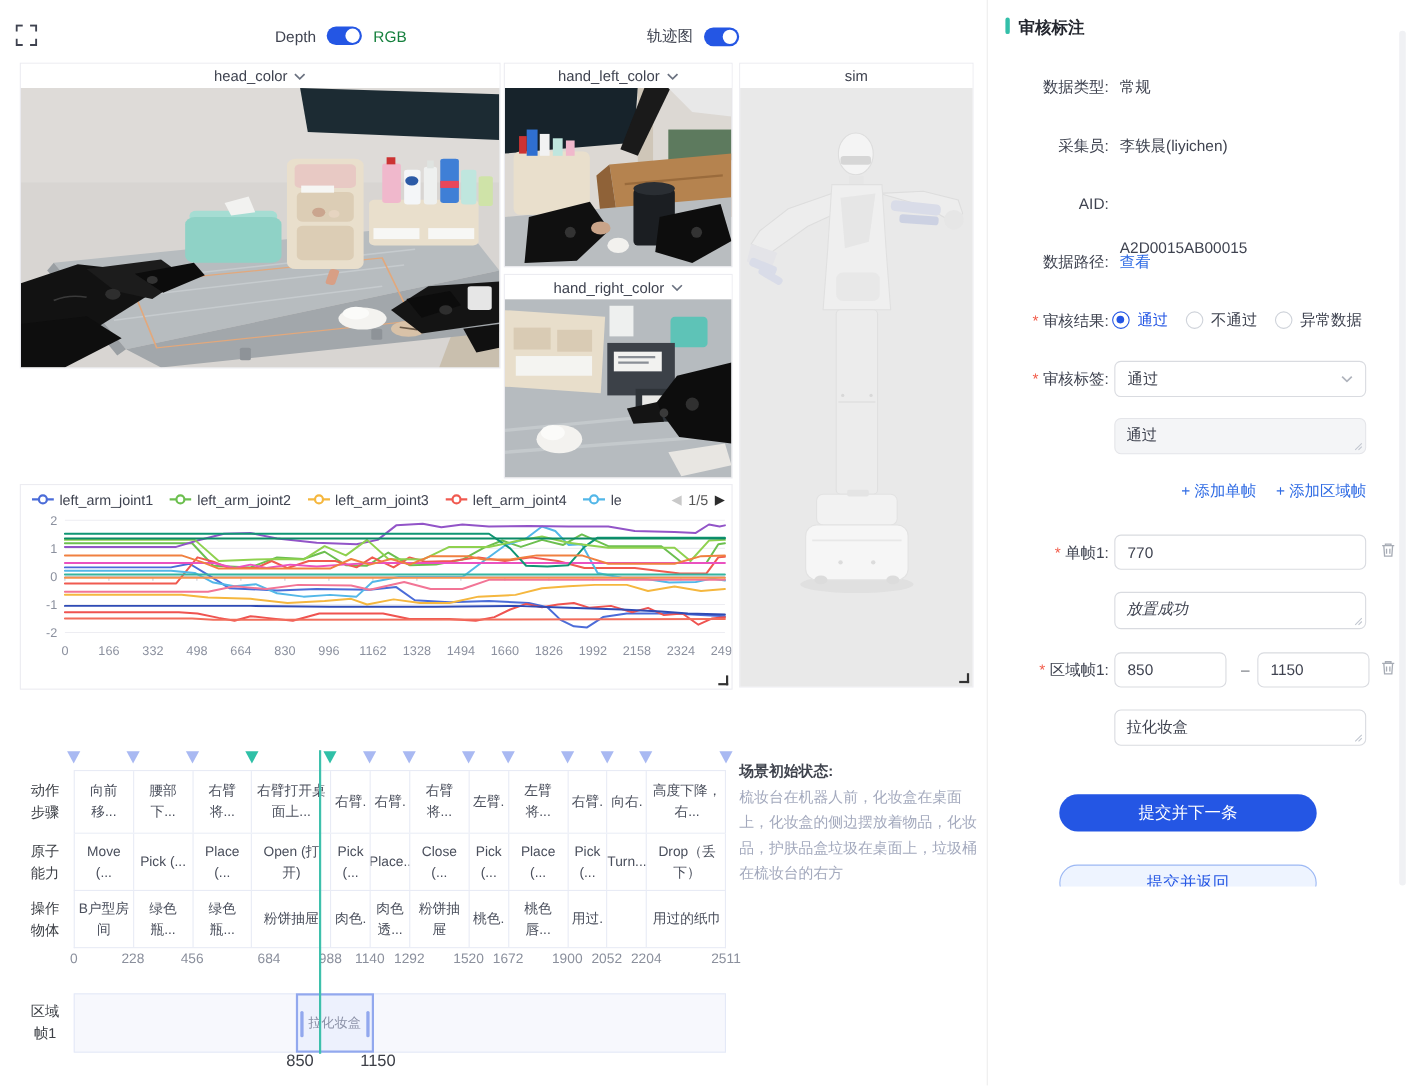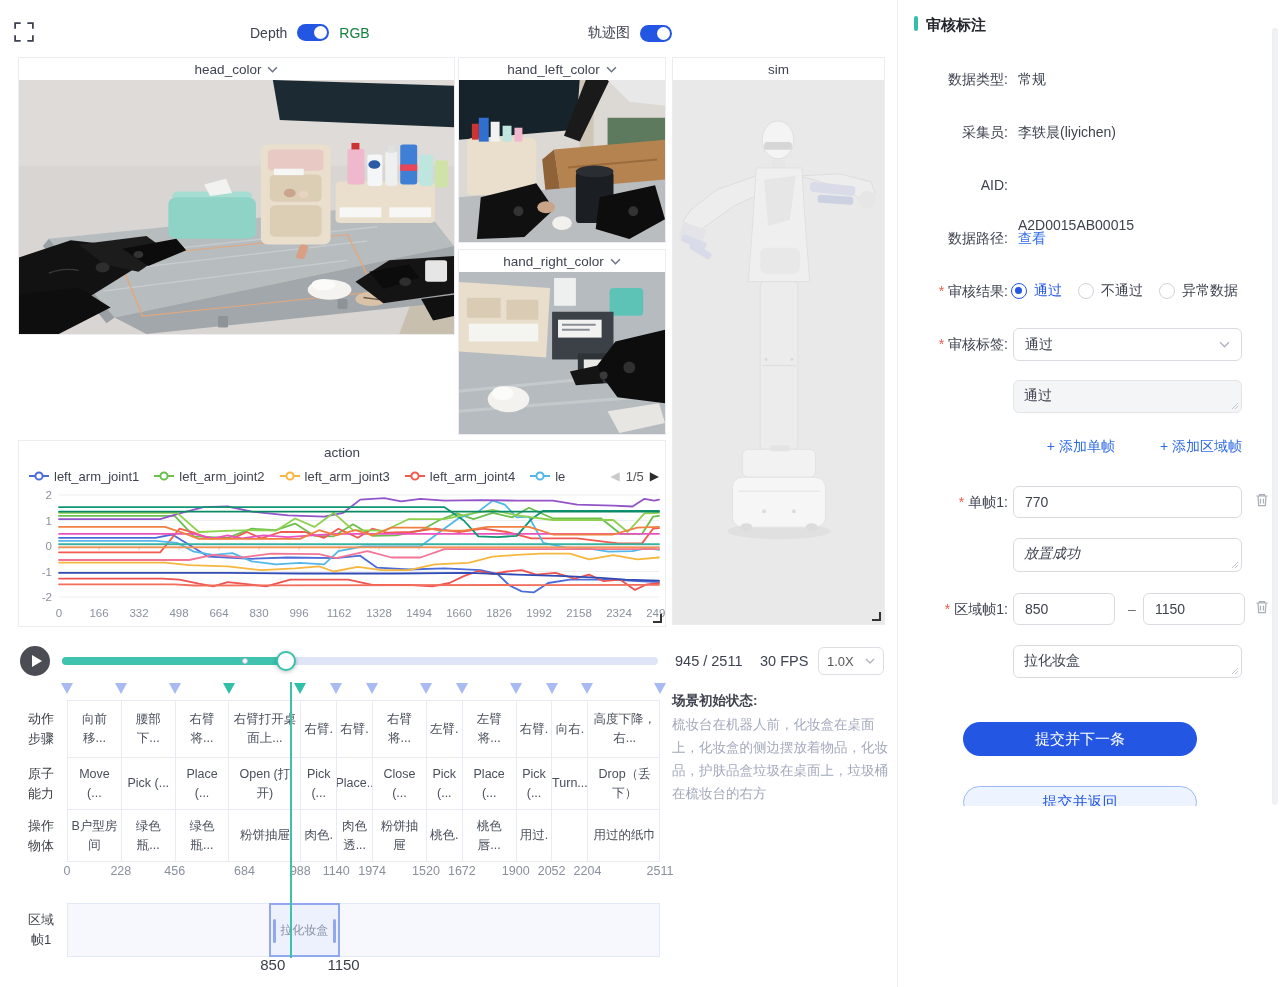"action" div.p-header { html: <div> <span>action</span> </div> -> none }
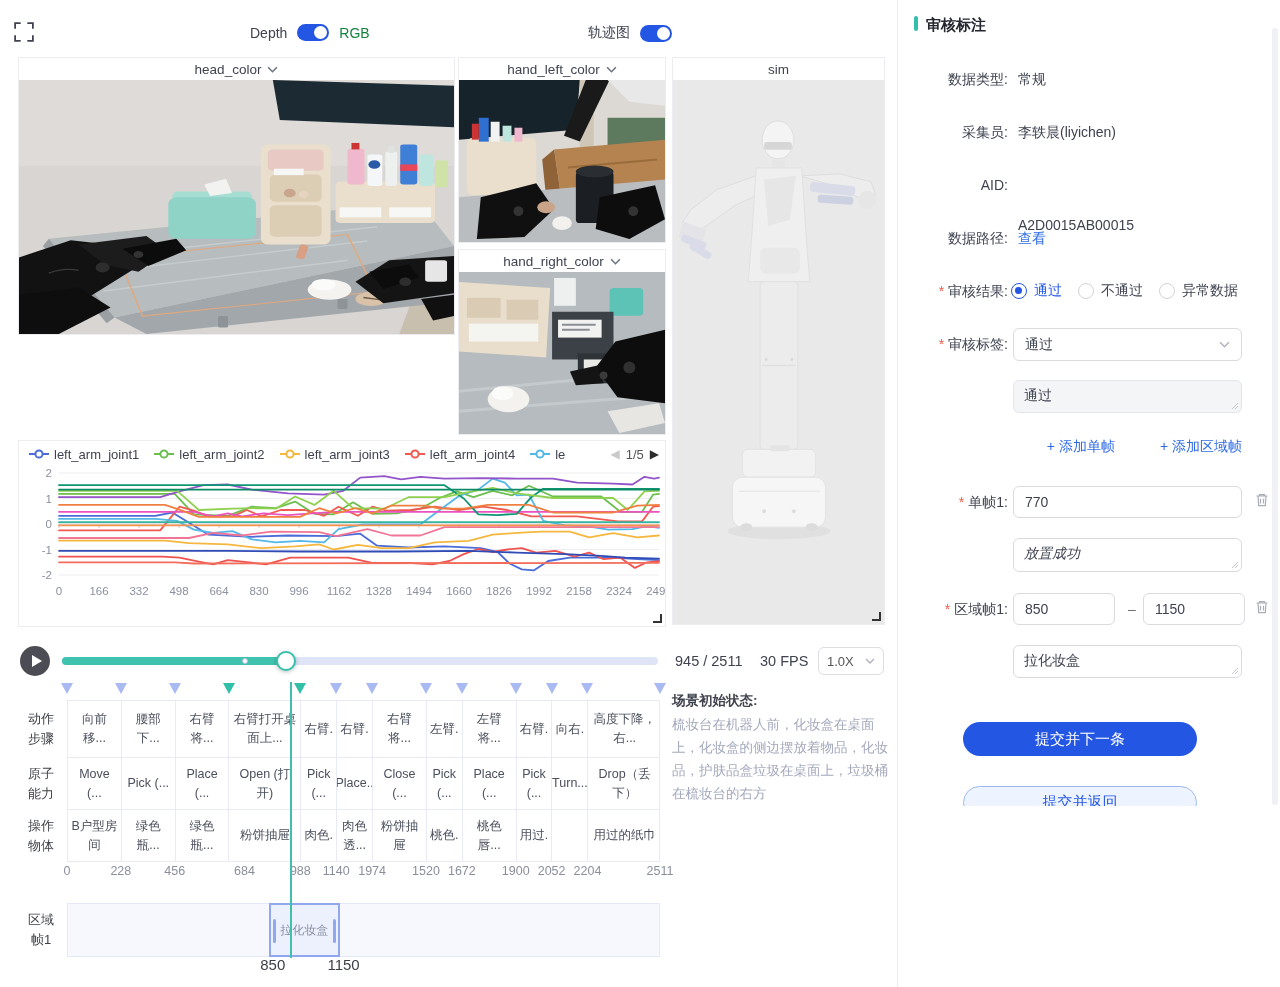"+ 添加单帧" .links-row span { margin-left: 27px -> none }
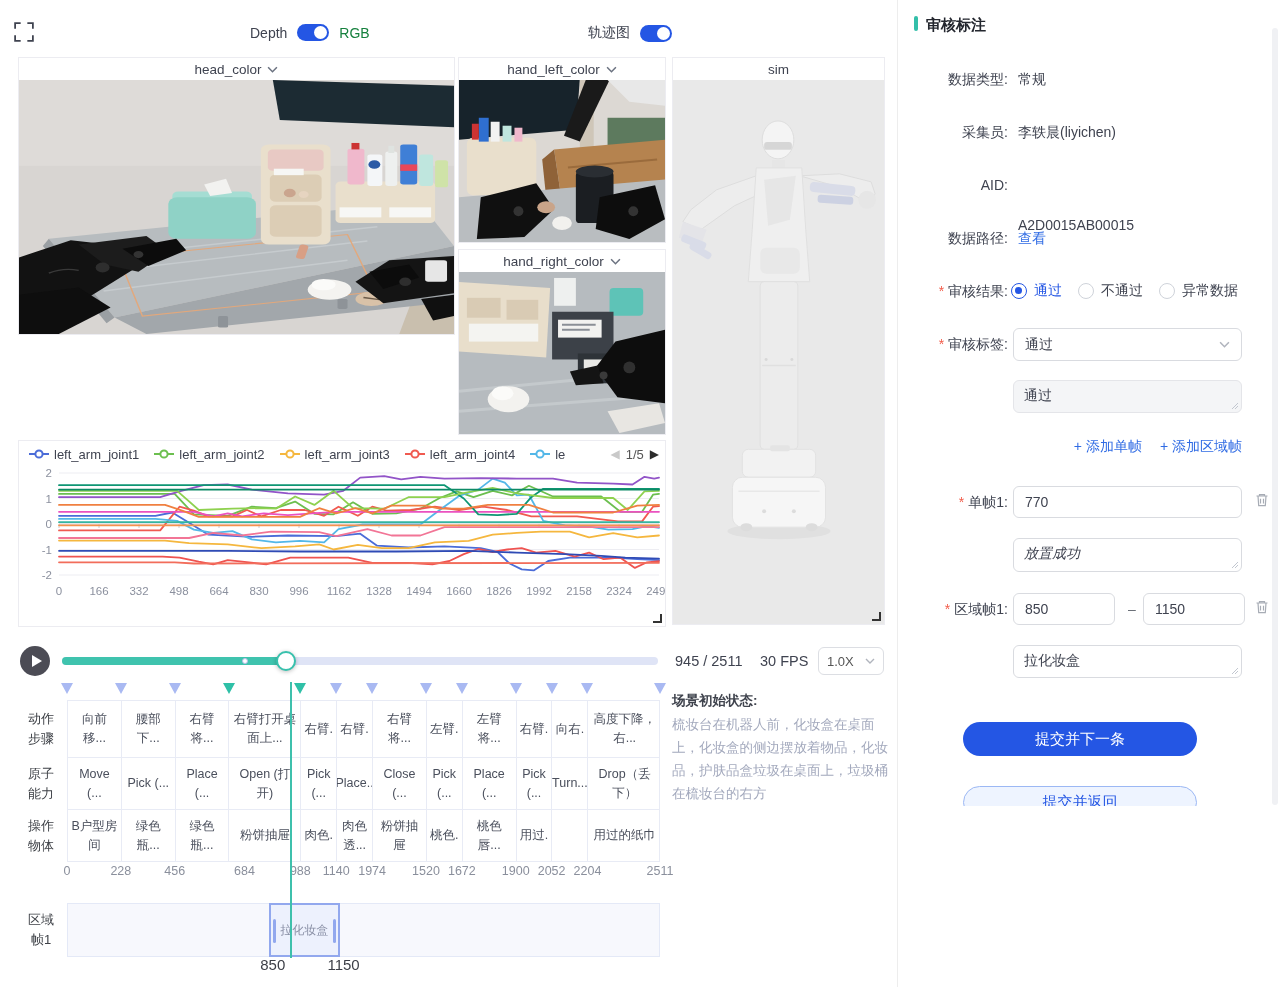"945 / 2511" div.playbar { html: <div> <div></div> <div> <div></div> <div></div> <div></div> </div> <div>945 / 2511</div> <div>30 FPS</div> <div> <span>1.0X</span> <span> <svg> <path></path> </svg> </span> </div> </div> -> none }
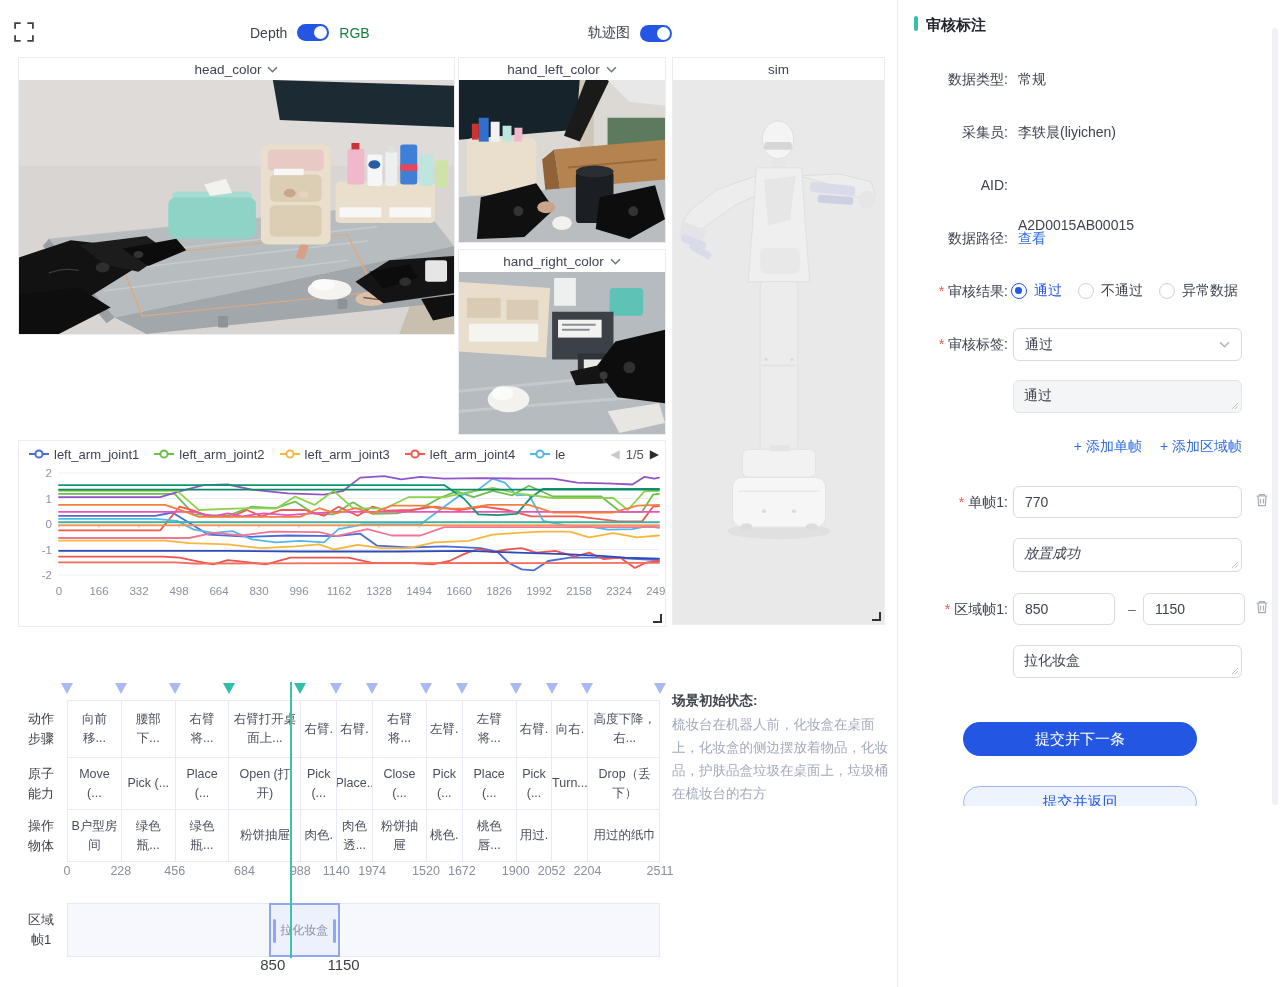"1974" span { text: 1974 -> 1292 }
